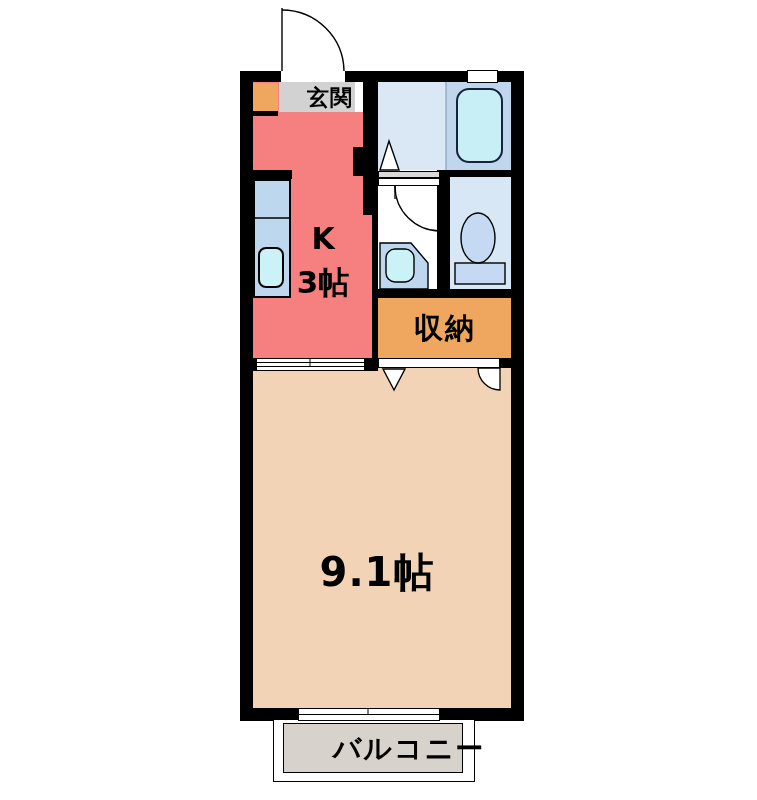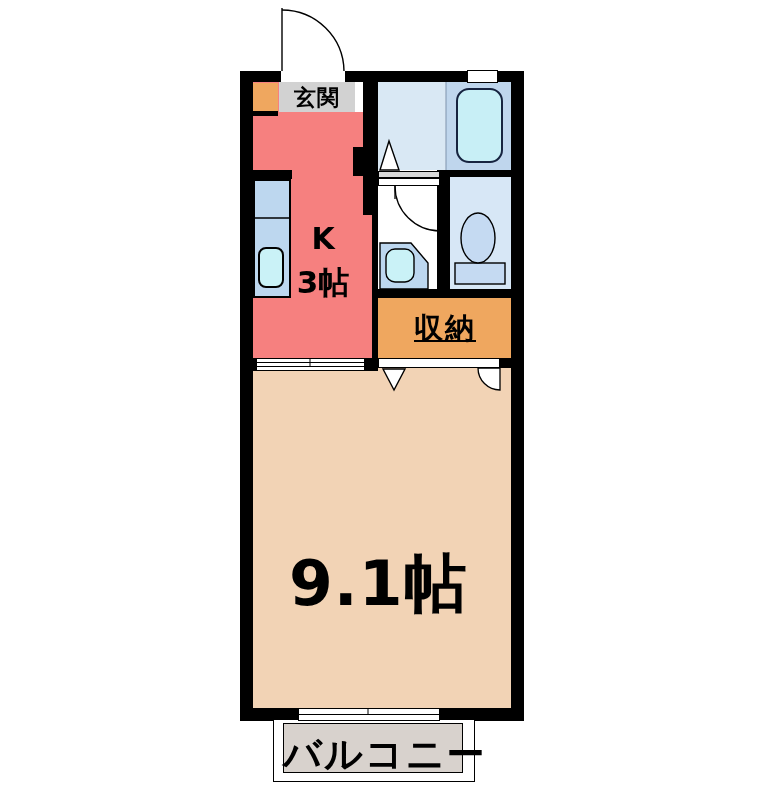"玄関" div.lbl { left: 279px -> 292px }
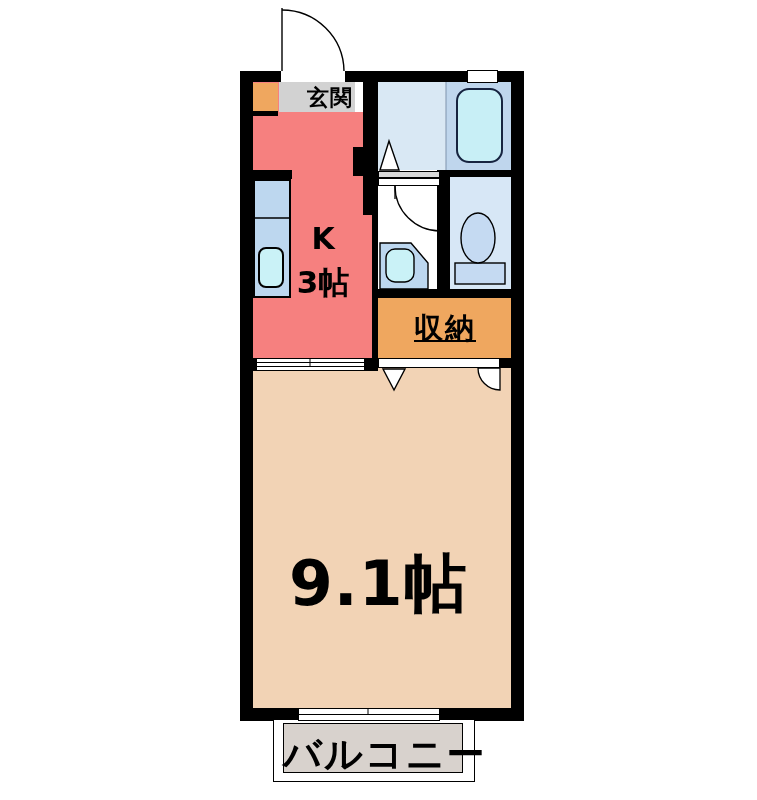"収納" .lbl-storage { text-decoration: underline -> none }
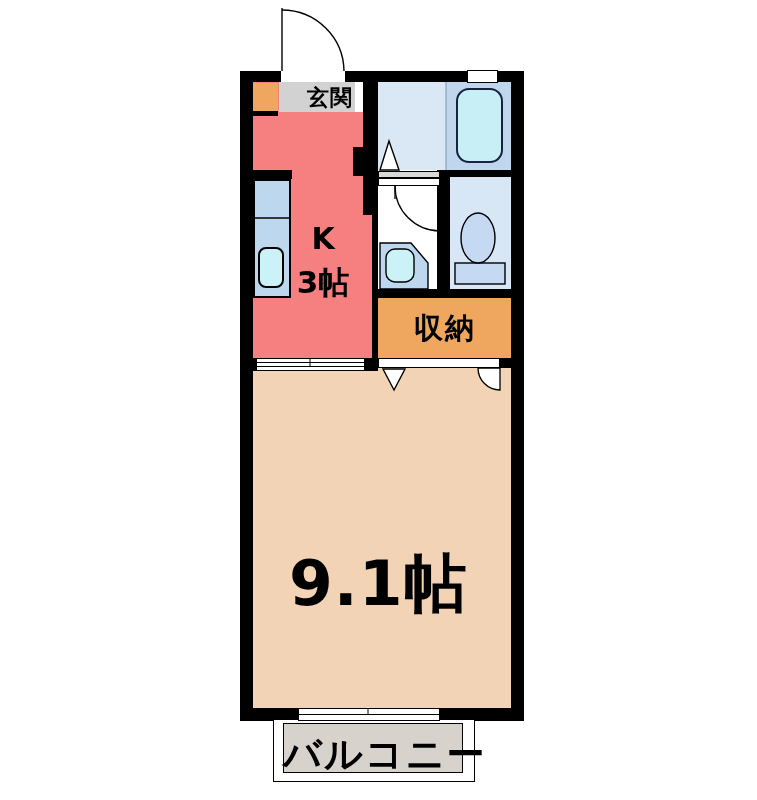"9.1帖" .lbl-room2 { font-size: 63px -> 40px }
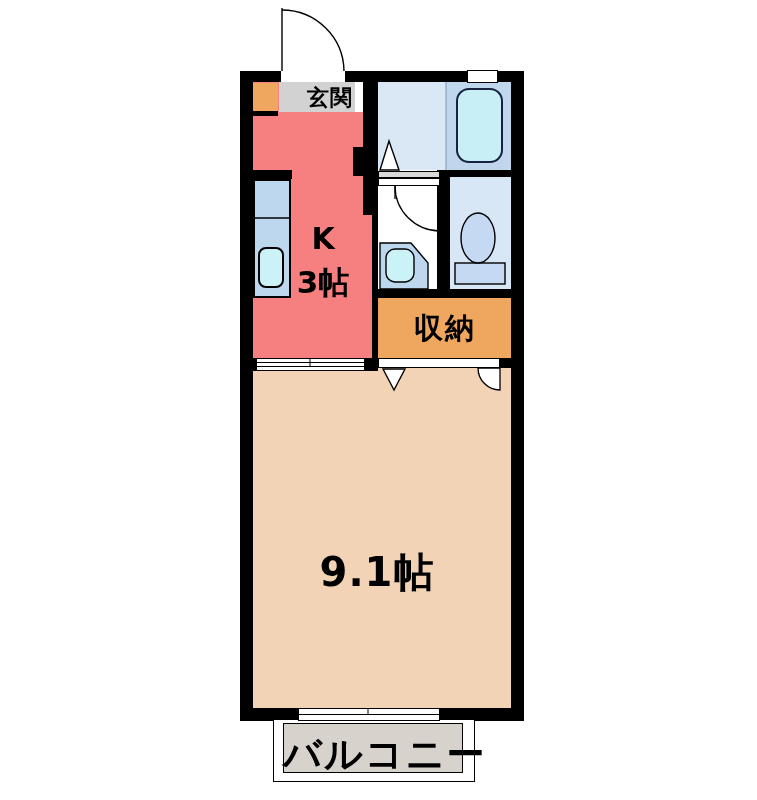"バルコニー" .lbl-balcony { font-size: 38px -> 28px; padding-left: none -> 36px }
